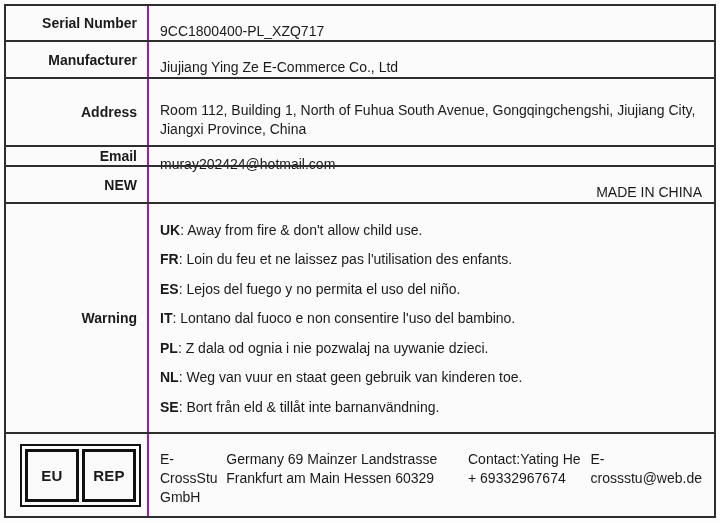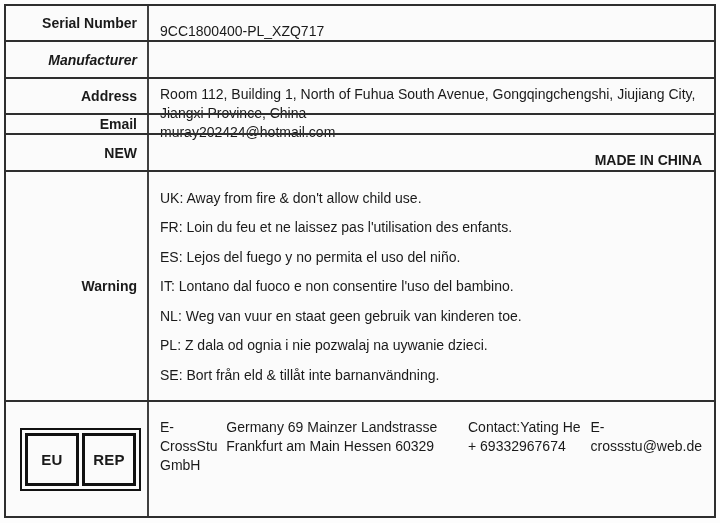"Serial Number" .cell-label { border-right: 2px solid #404040 -> 2px solid #a21caf }
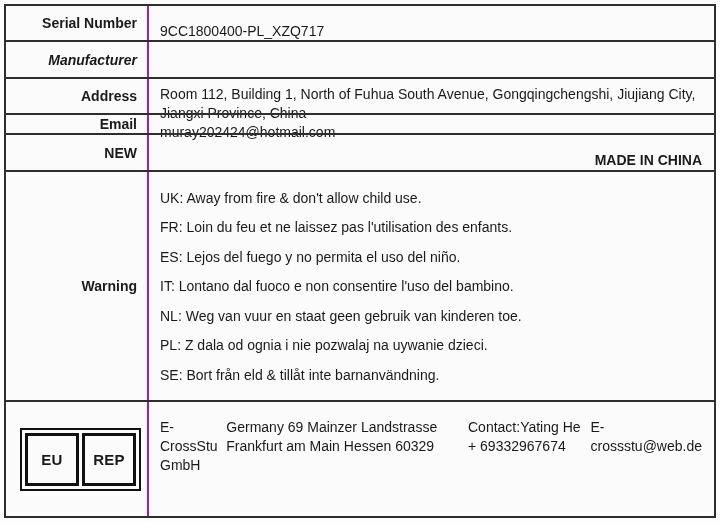"Manufacturer" .r-manufacturer { font-style: italic -> none }
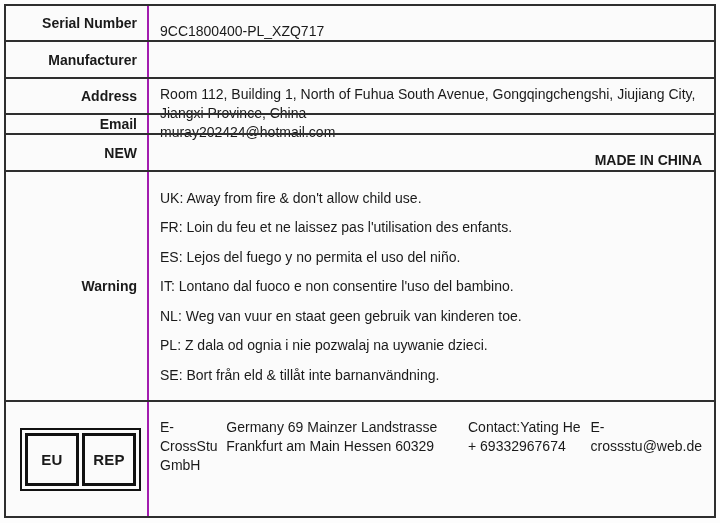"Jiujiang Ying Ze E-Commerce Co.," div.cell-value { html: none -> <div>Jiujiang Ying Ze E-Commerce Co., Ltd</div> }
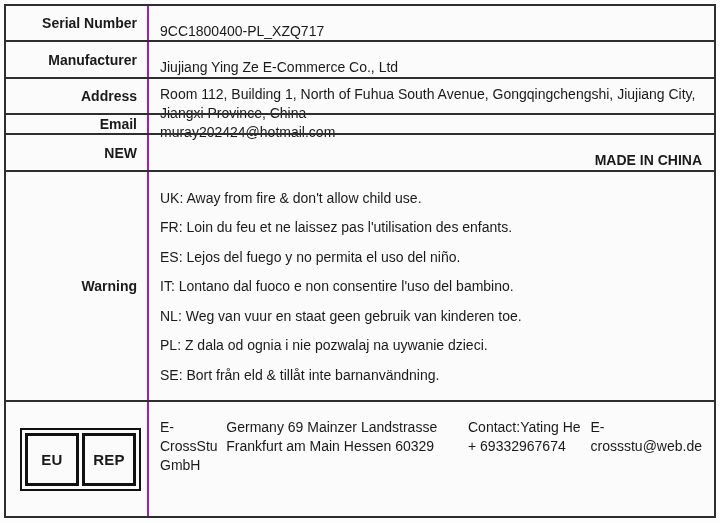"Address" .r-address { height: 36px -> 68px }
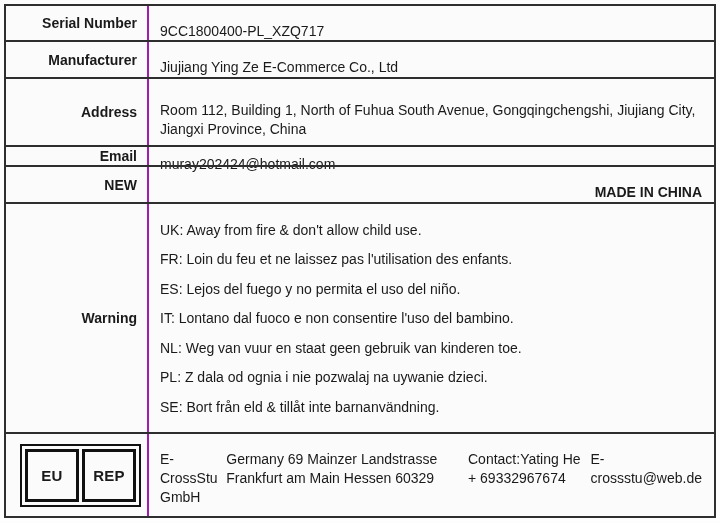"MADE IN CHINA" .cell-value.align-right { font-weight: 700 -> 400 }
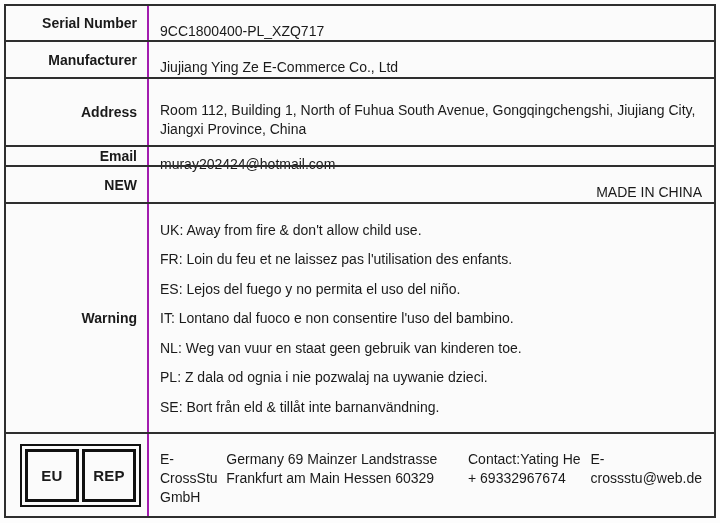"UK" .warn-line b { font-weight: 400 -> 700 }
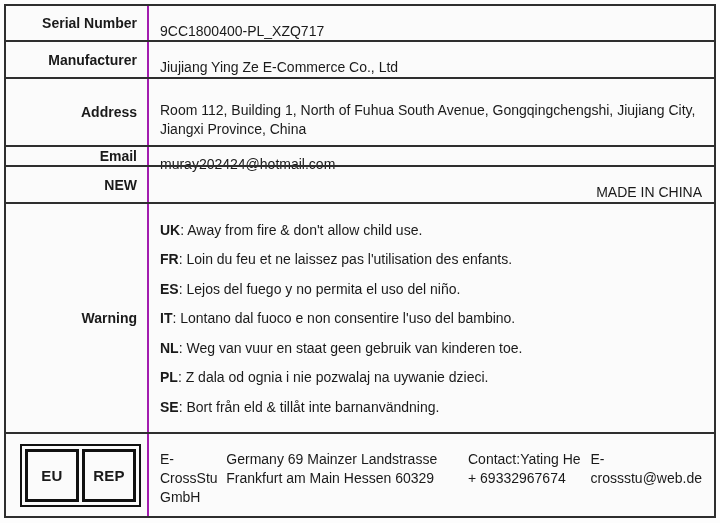"NL: Weg van vuur en" div.warn-line { order: before "PL: Z dala od ognia" -> after "PL: Z dala od ognia" }
